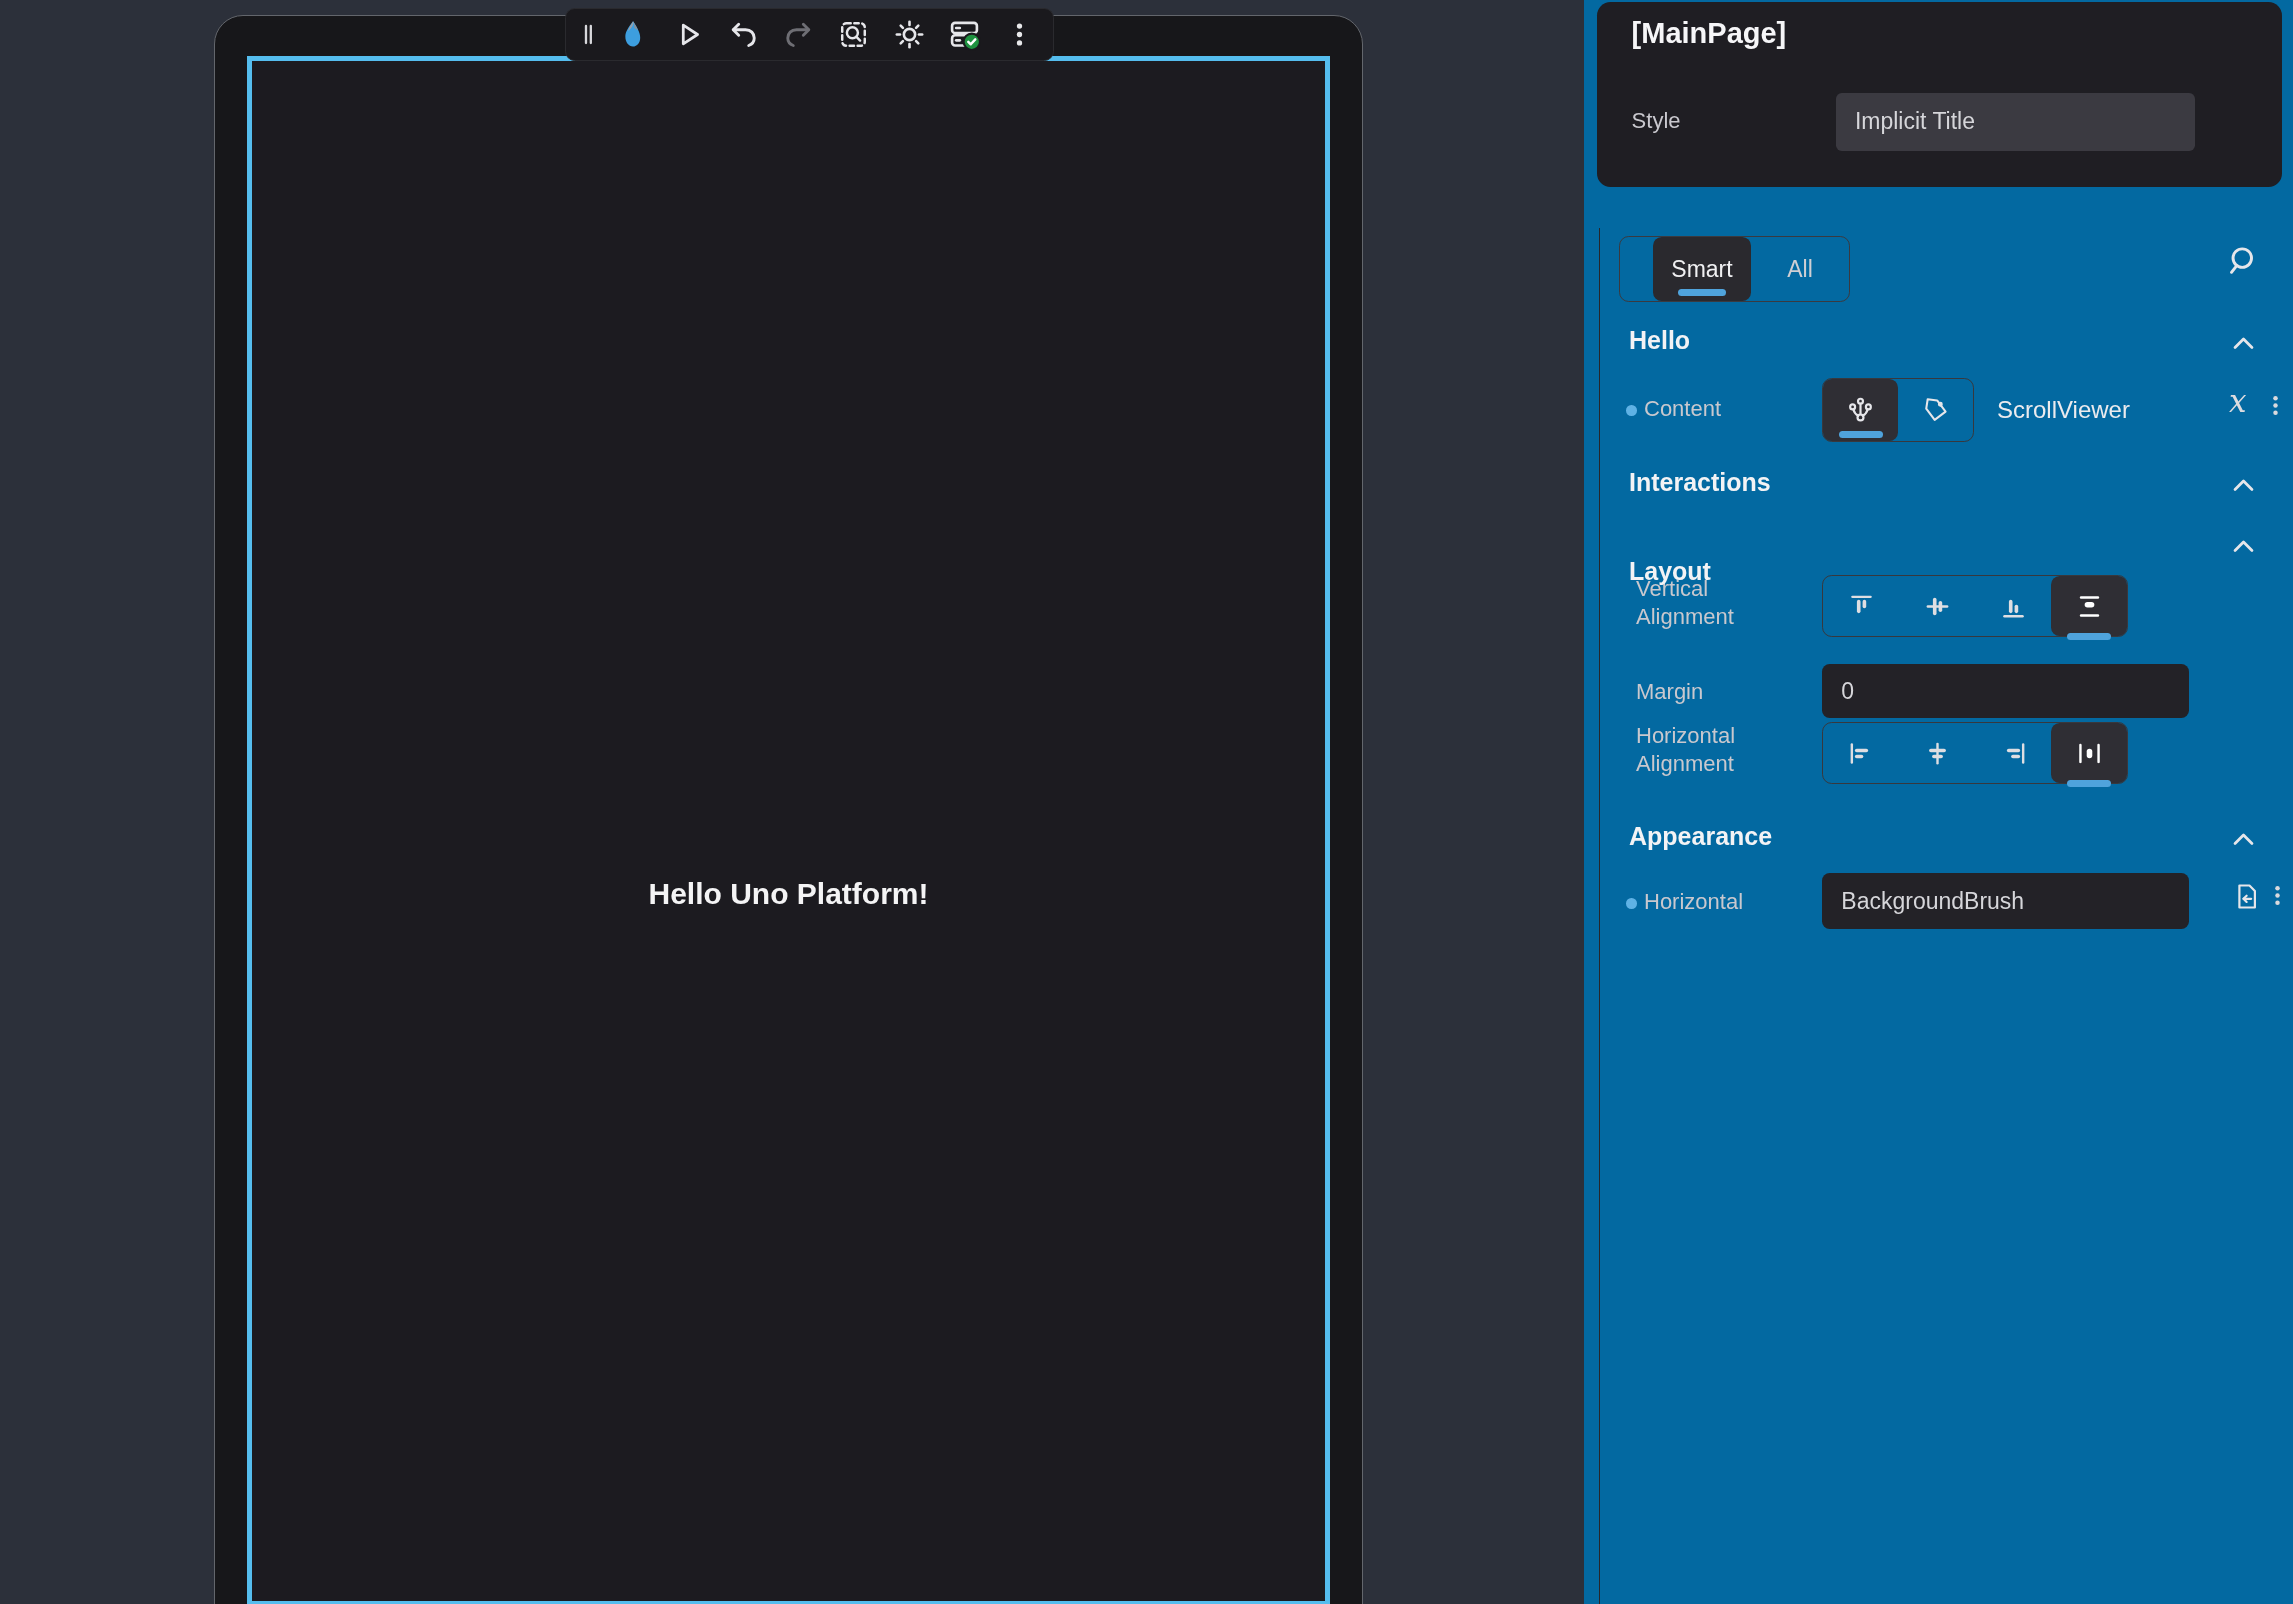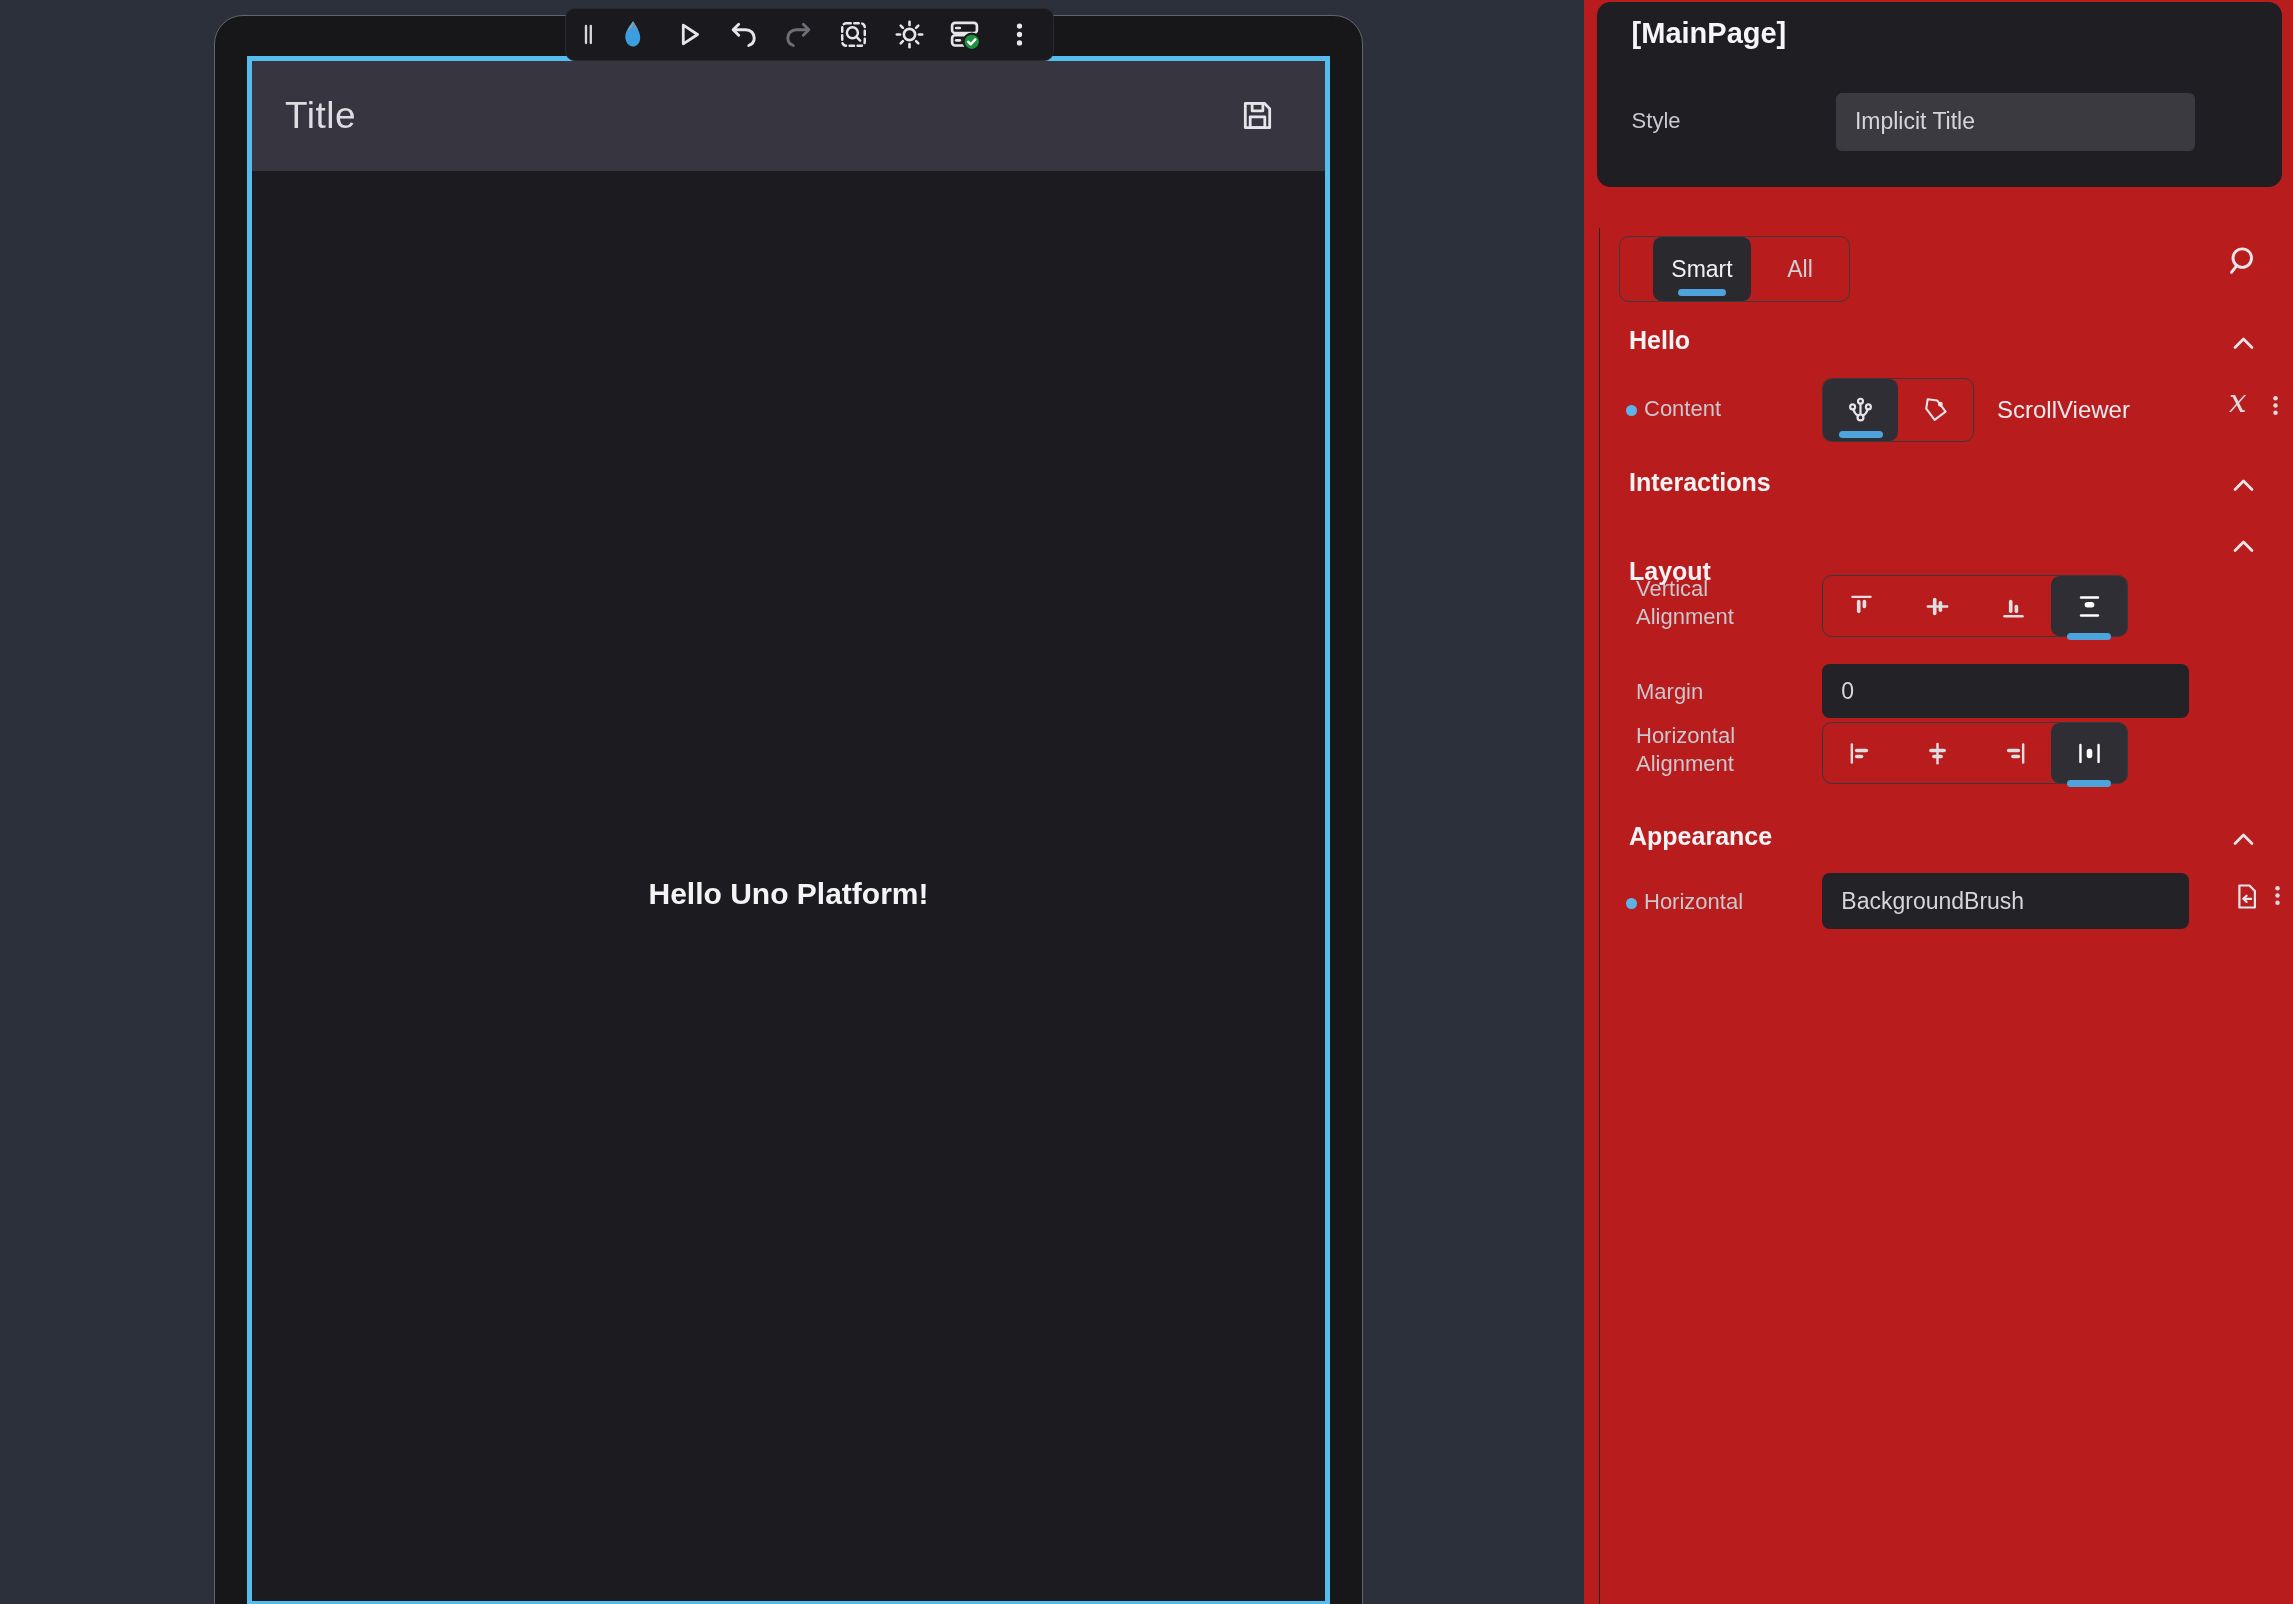"[MainPage]" #inspector { background: #b91c1c -> #0369a1 }
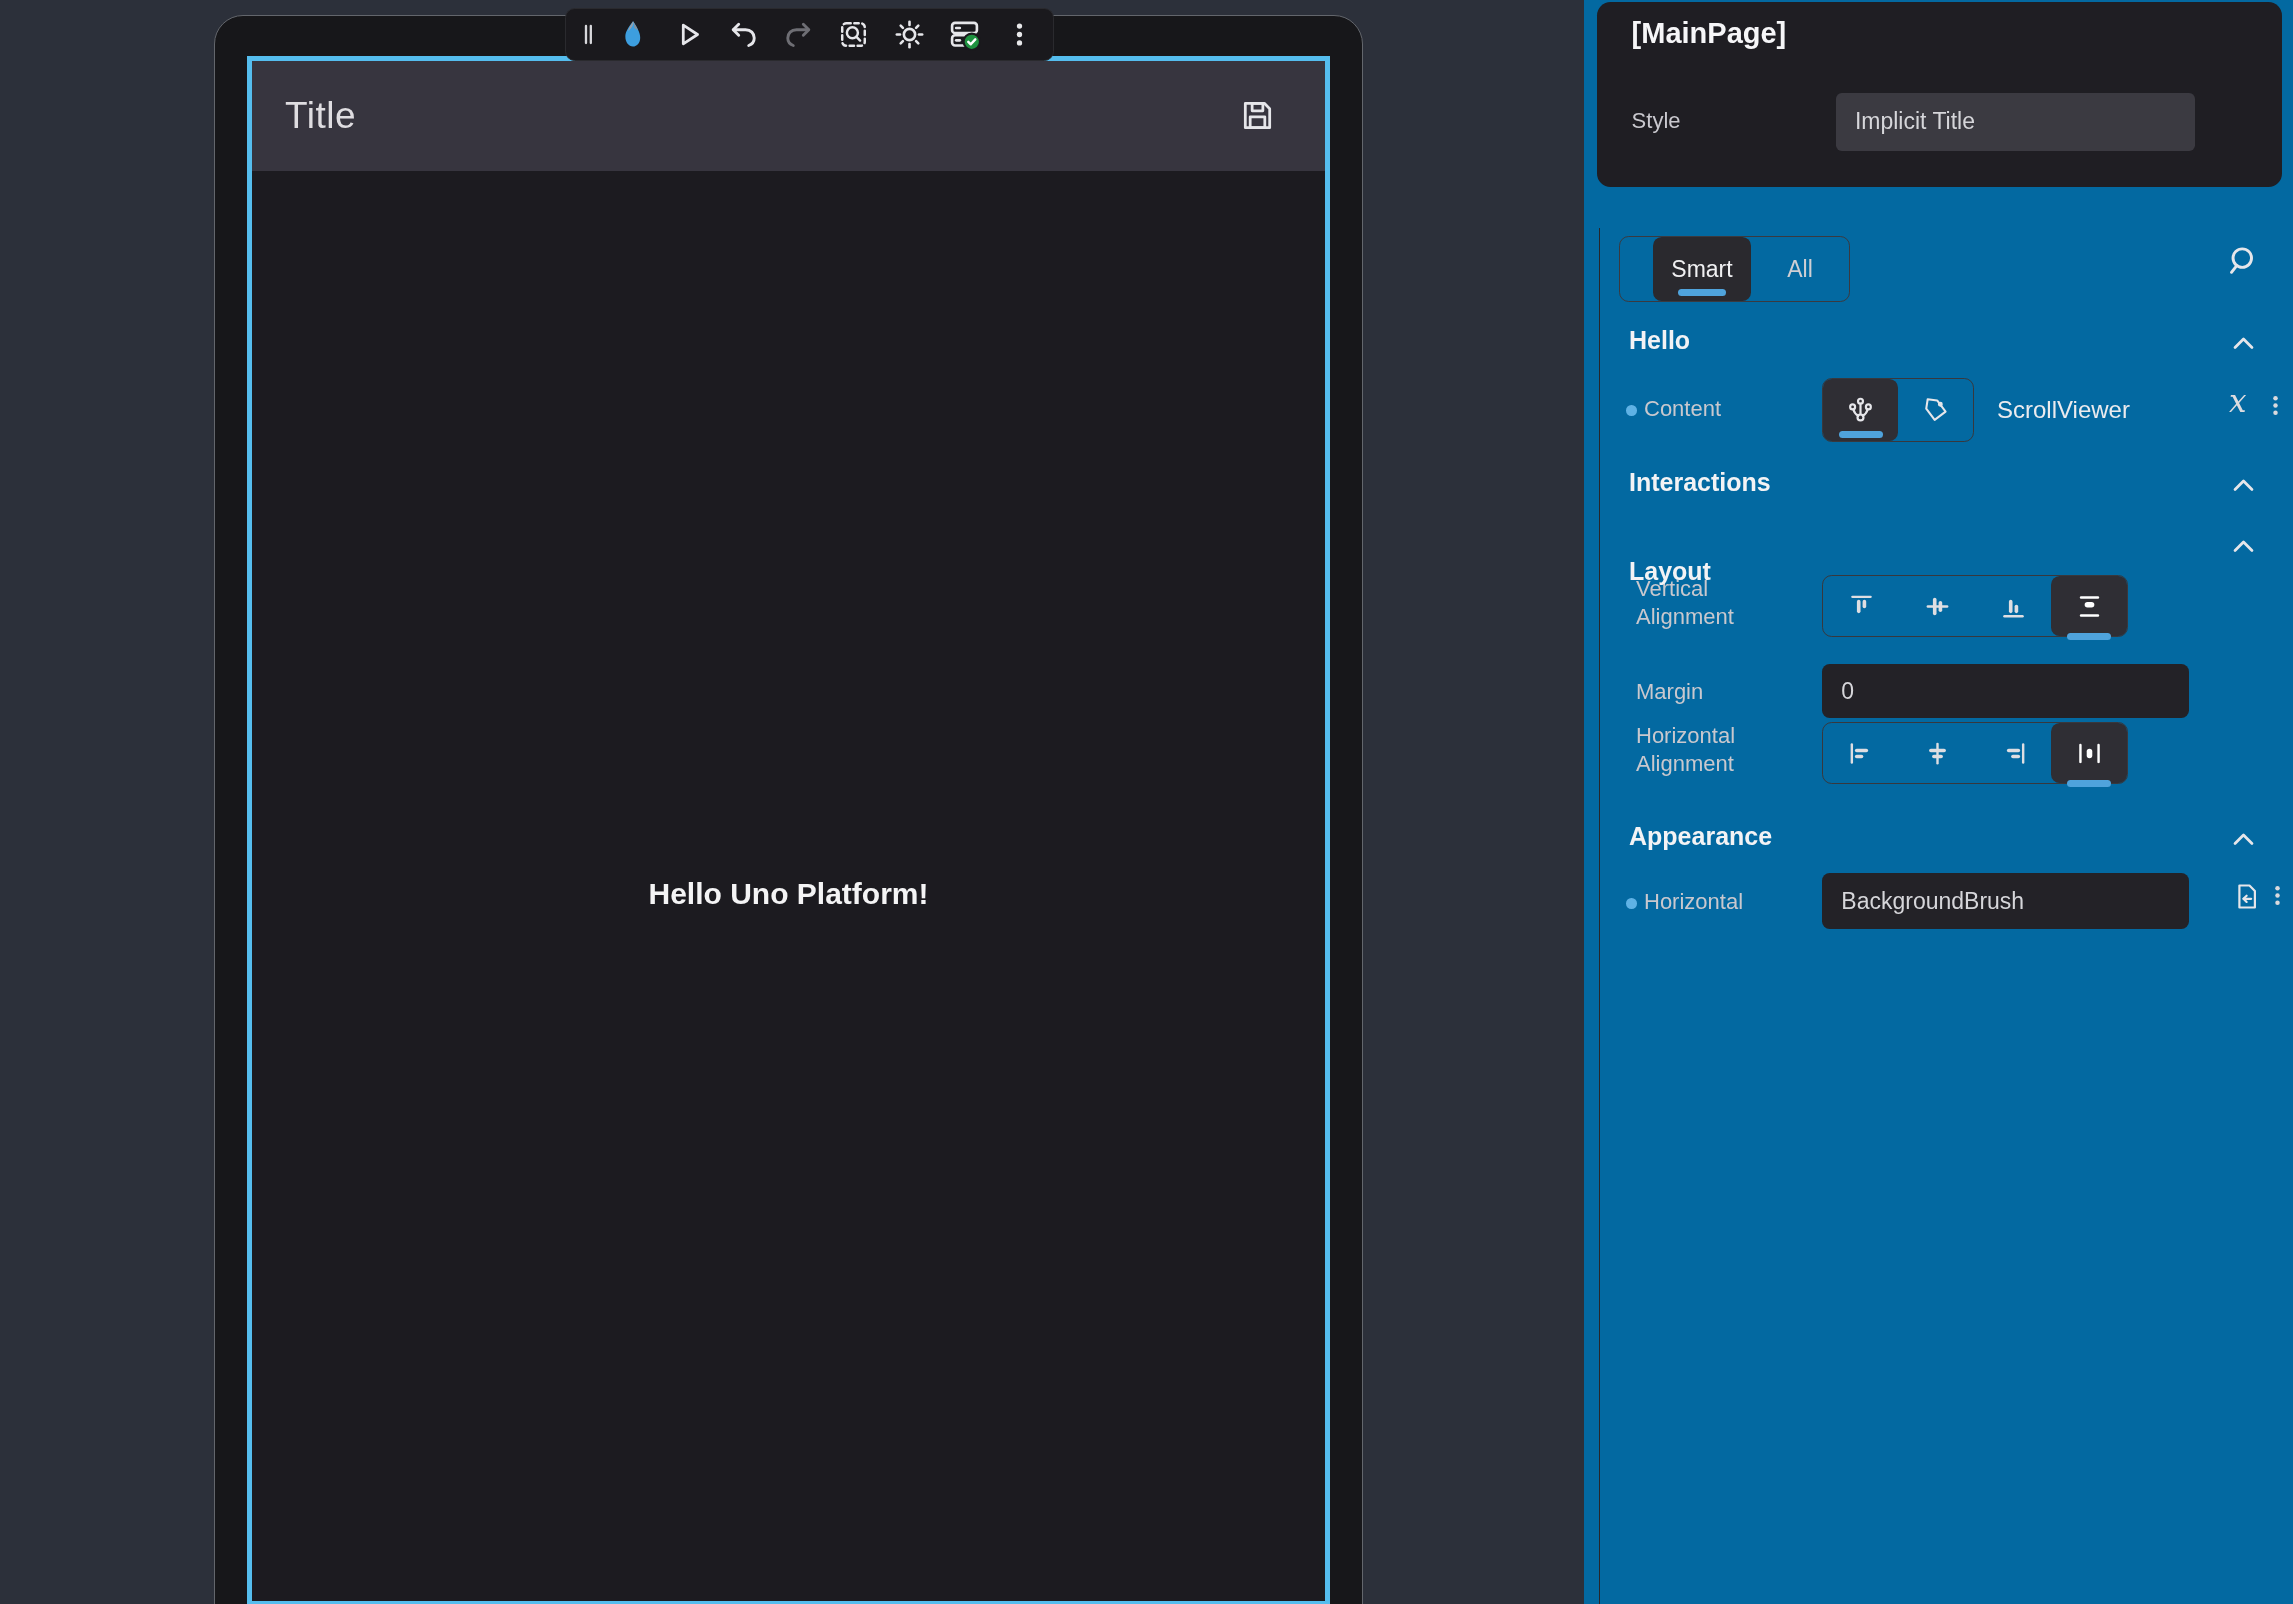"Title" div { html: <div> <span>Title</span> <span></span> <span> <svg> <path></path> <rect></rect> <rect></rect> </svg> </span> </div> -> none }
